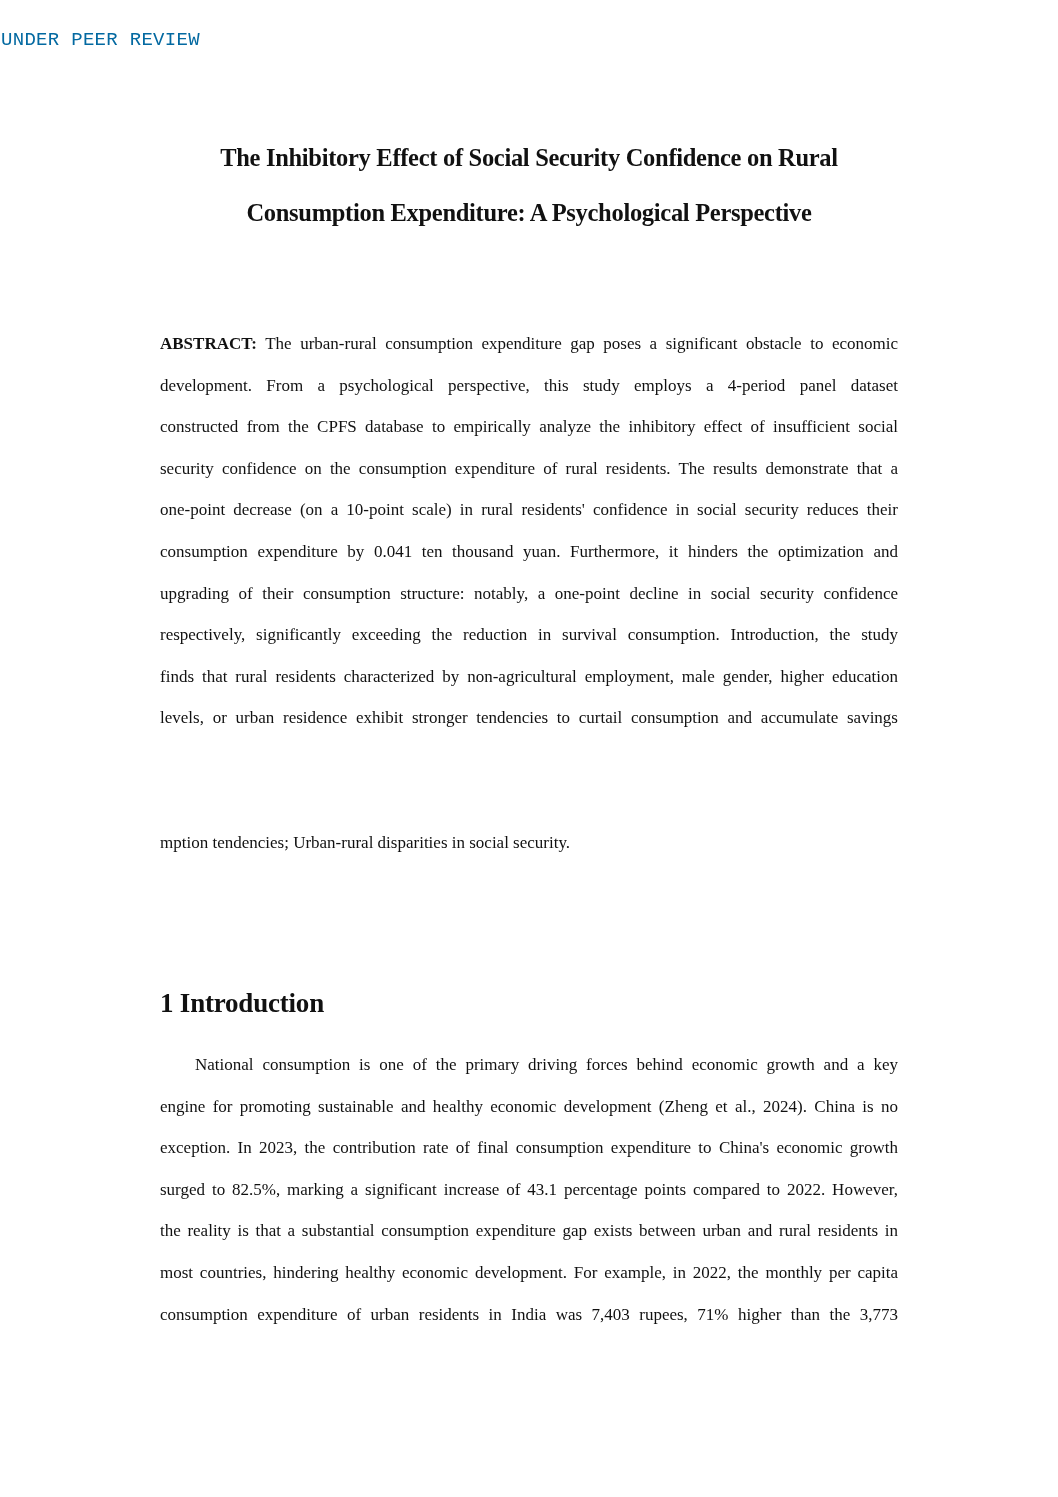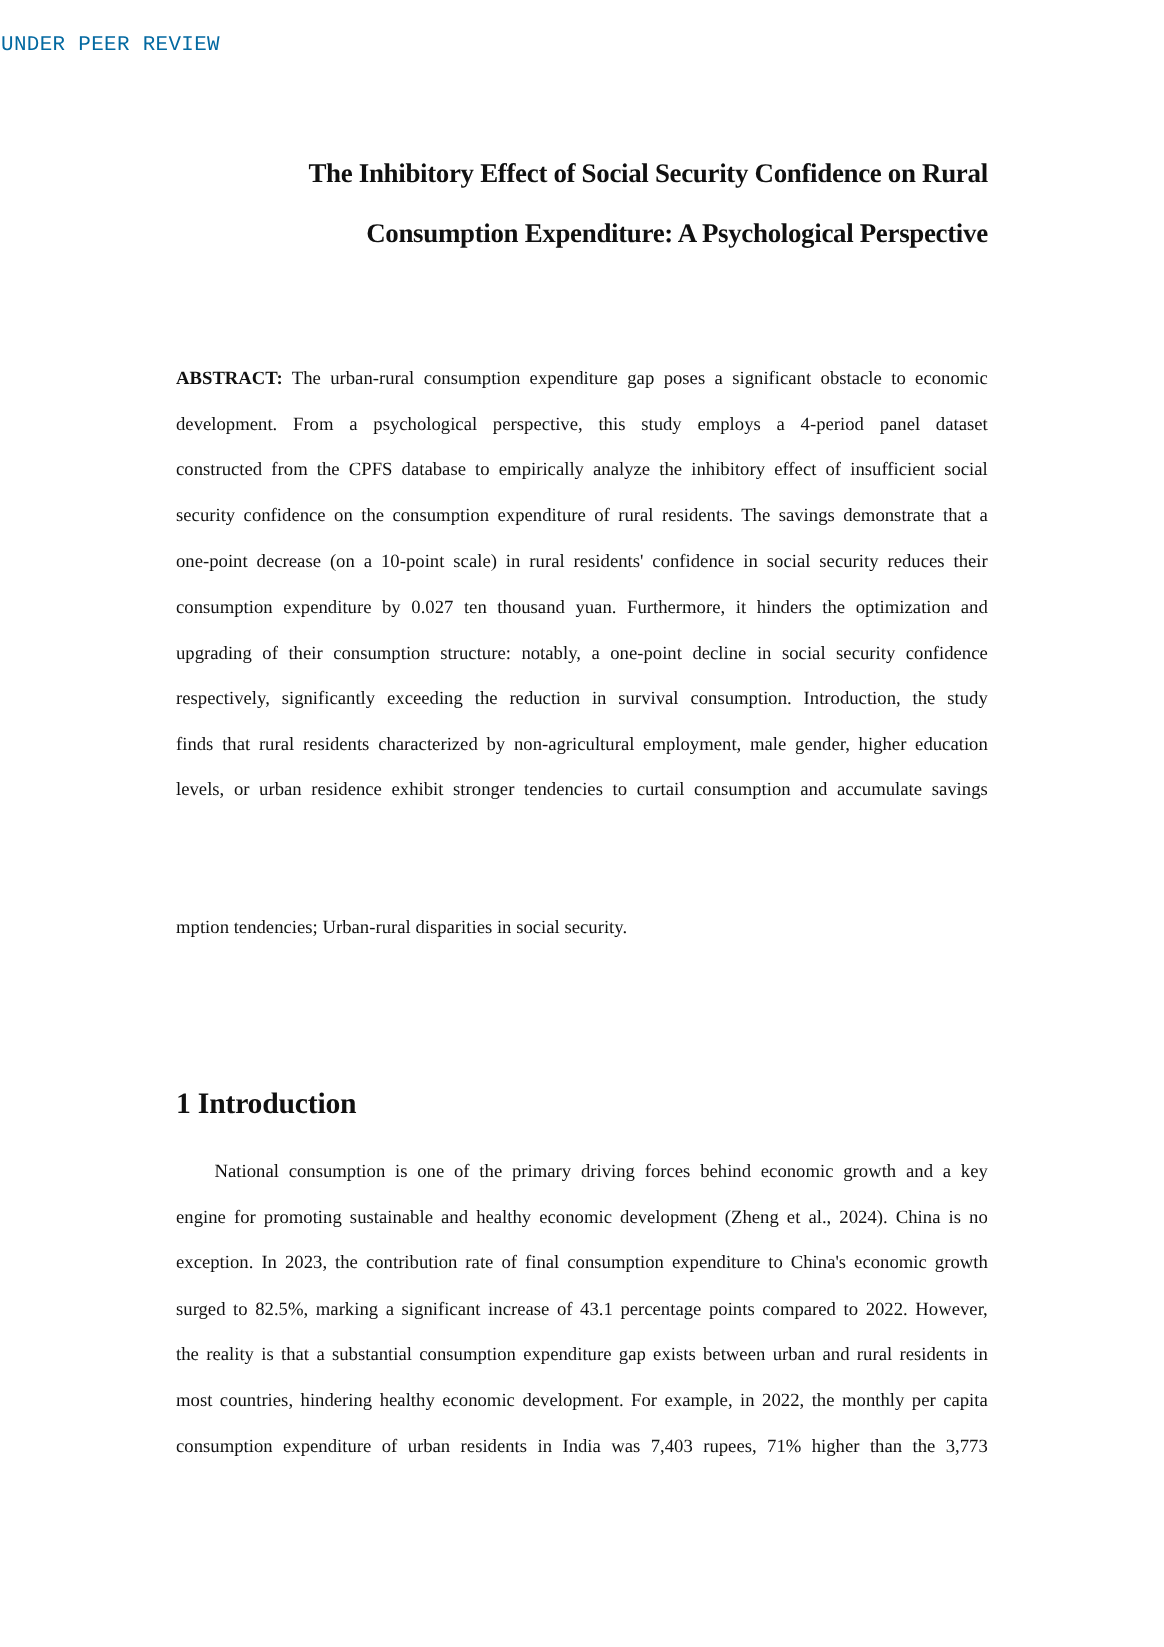"The Inhibitory Effect of Social" .title { text-align: right -> center }
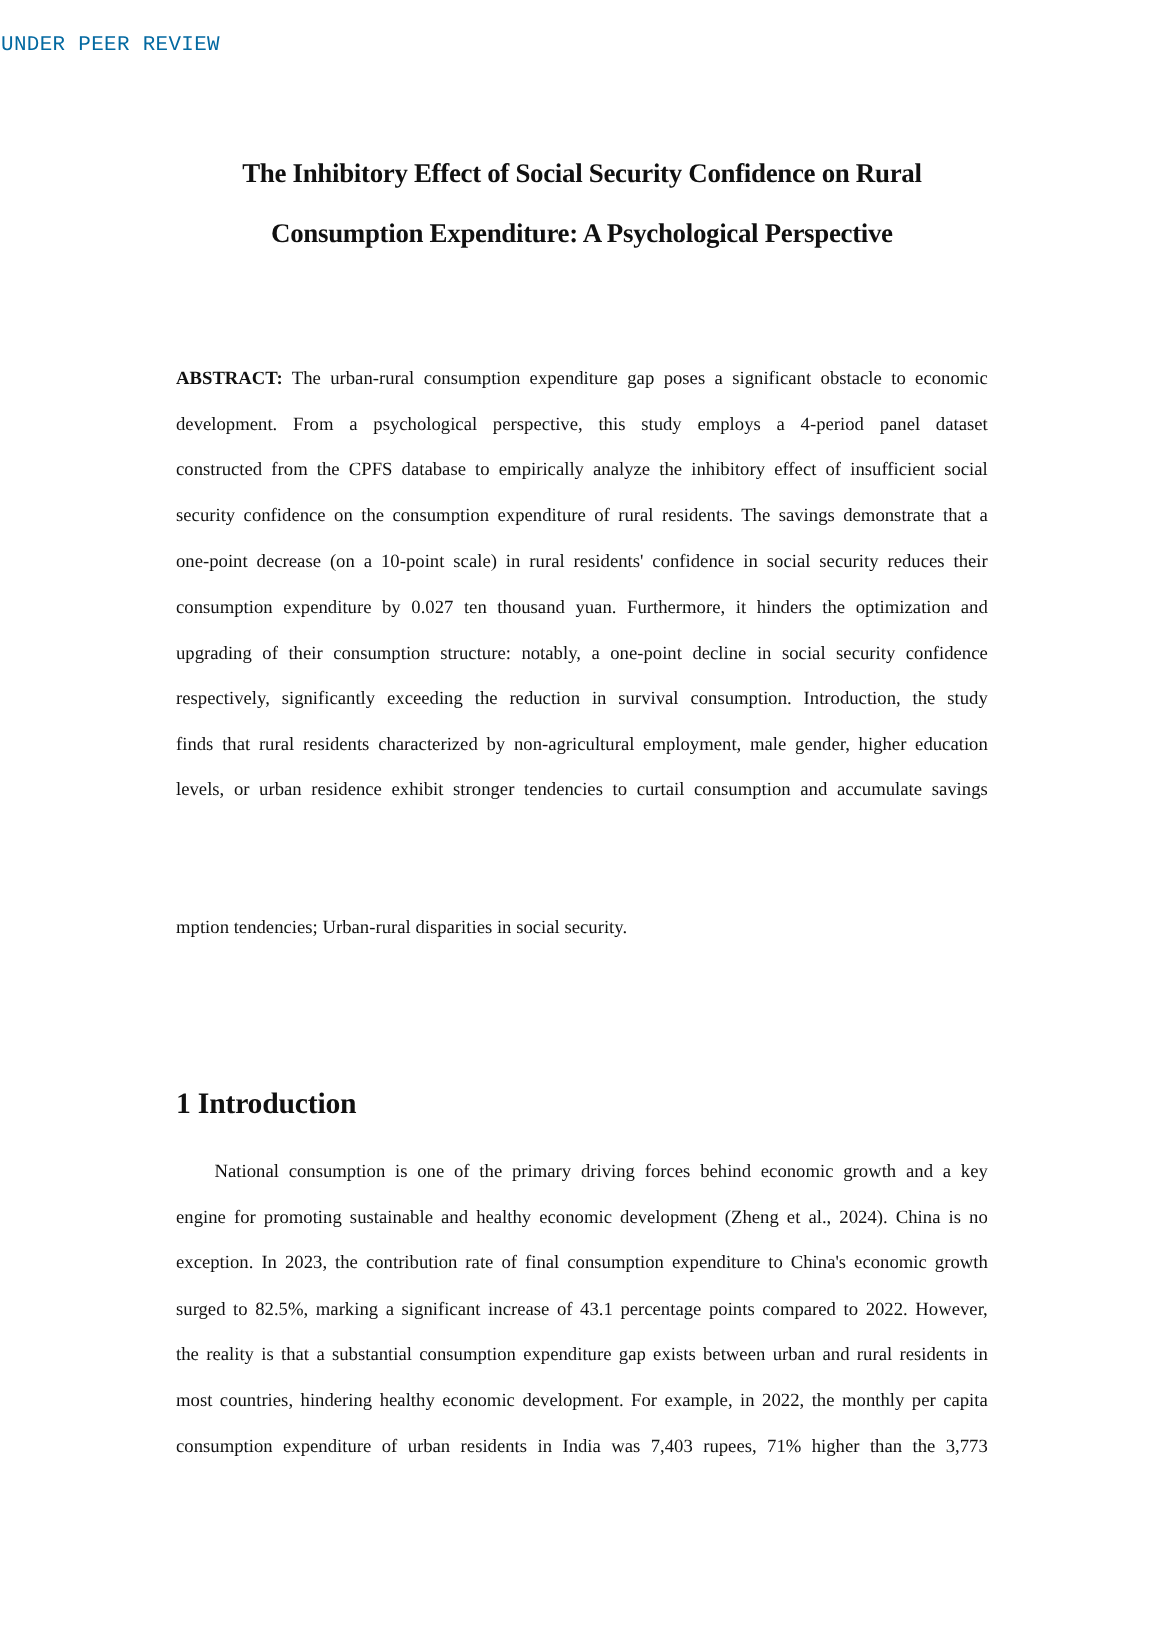"security confidence on the consumption" span.line { text: savings -> results }
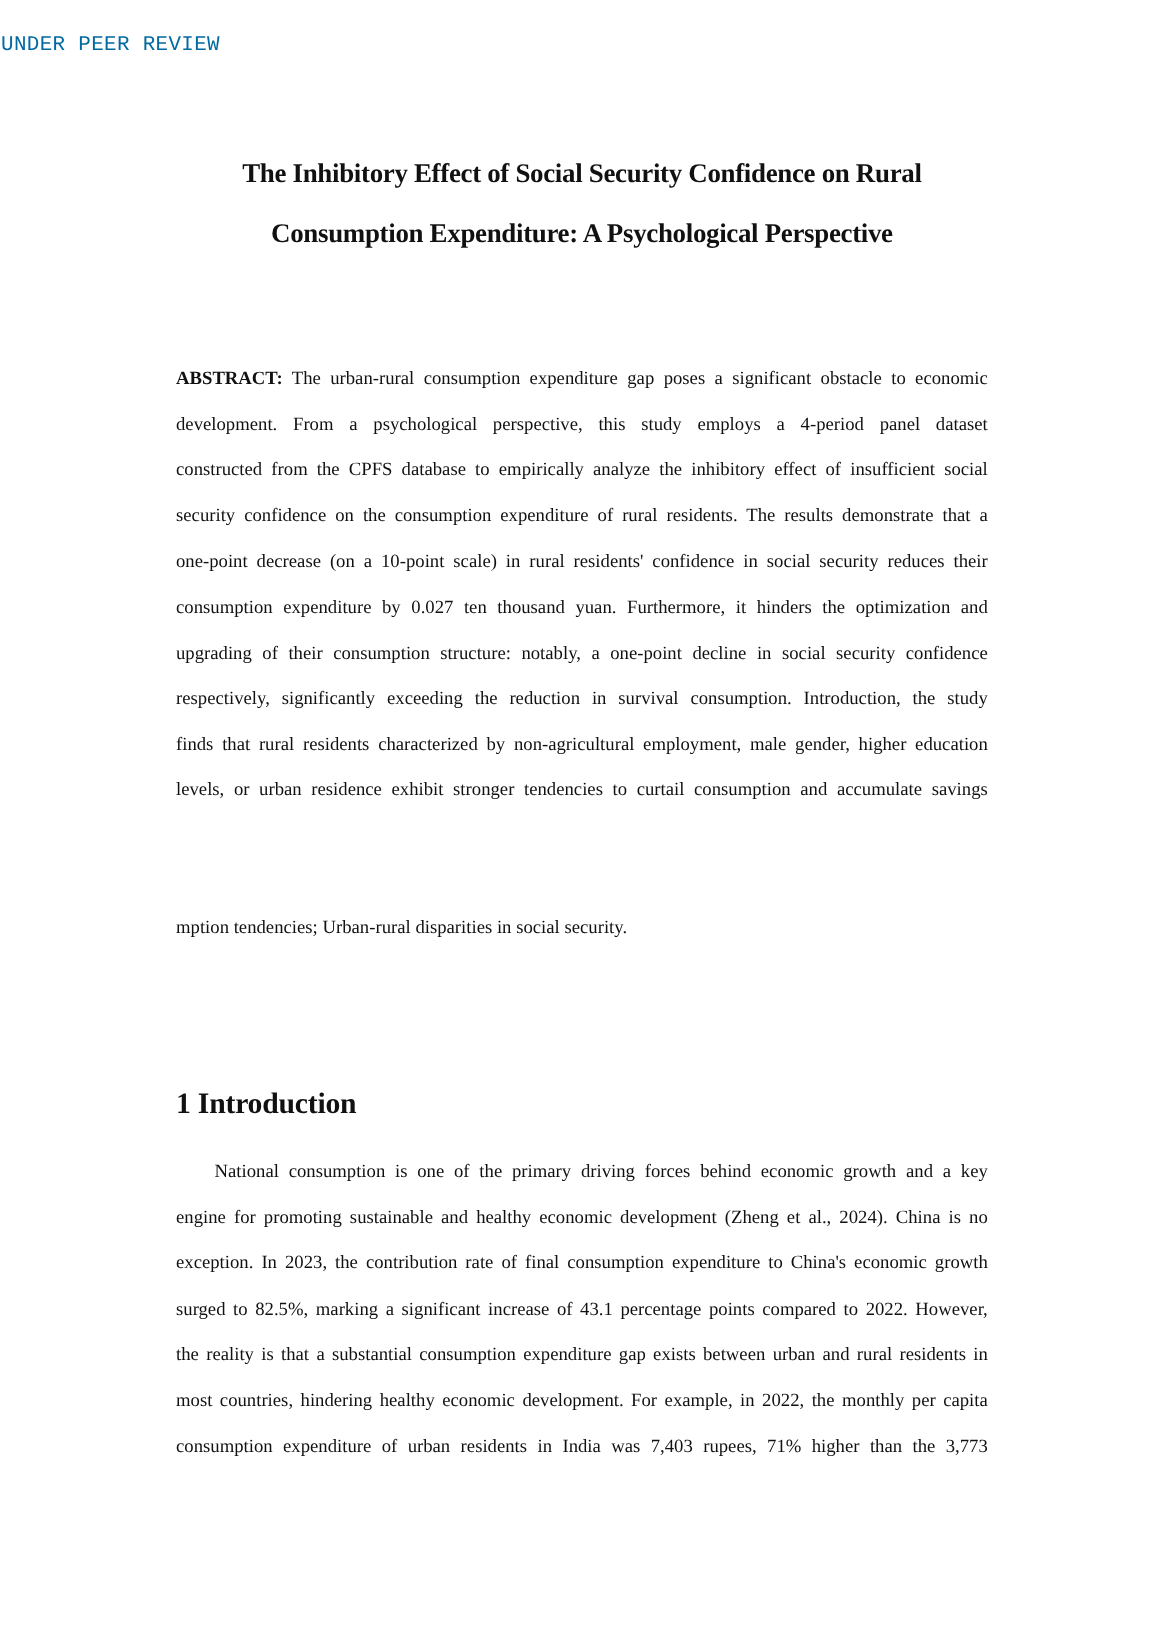"consumption expenditure by 0.027 ten" span.line { text: 0.027 -> 0.041 }
